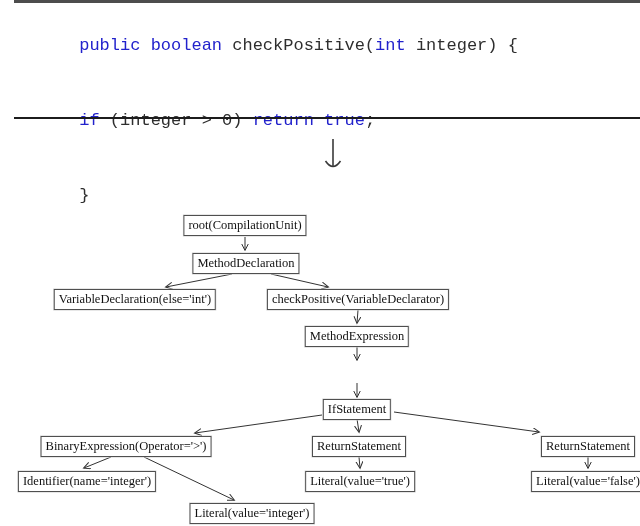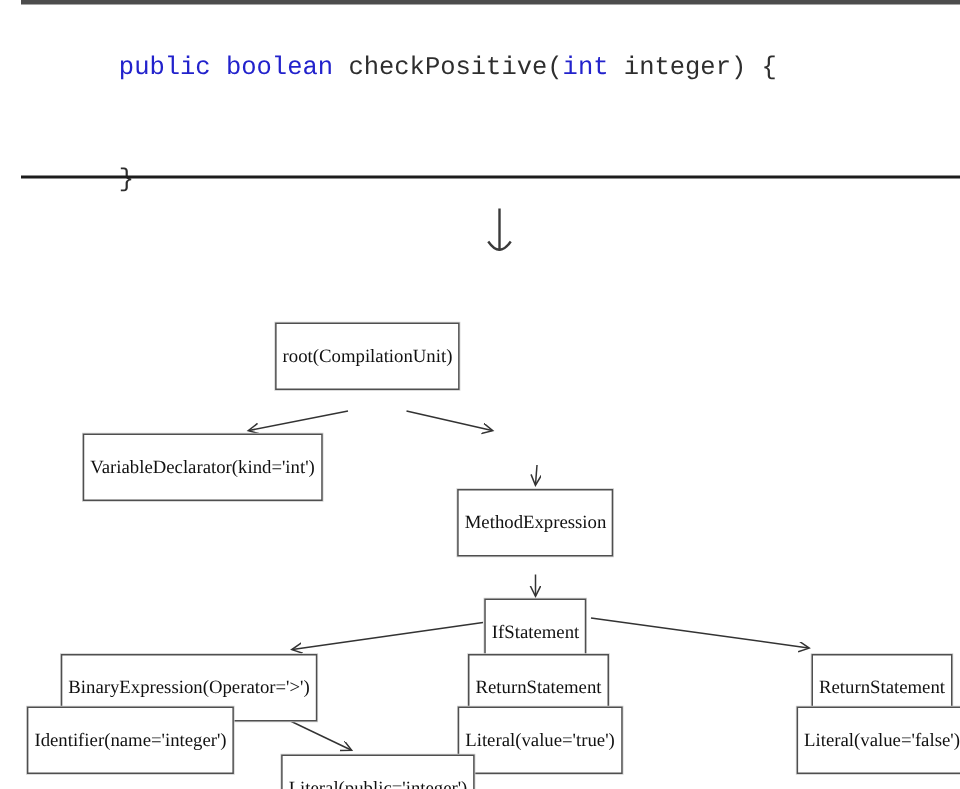"if (integer > 0) return" div.code-line { html: none -> <div> <span>if</span><span> (integer &gt; 0) </span><span>return true</span><span>;</span> </div> }
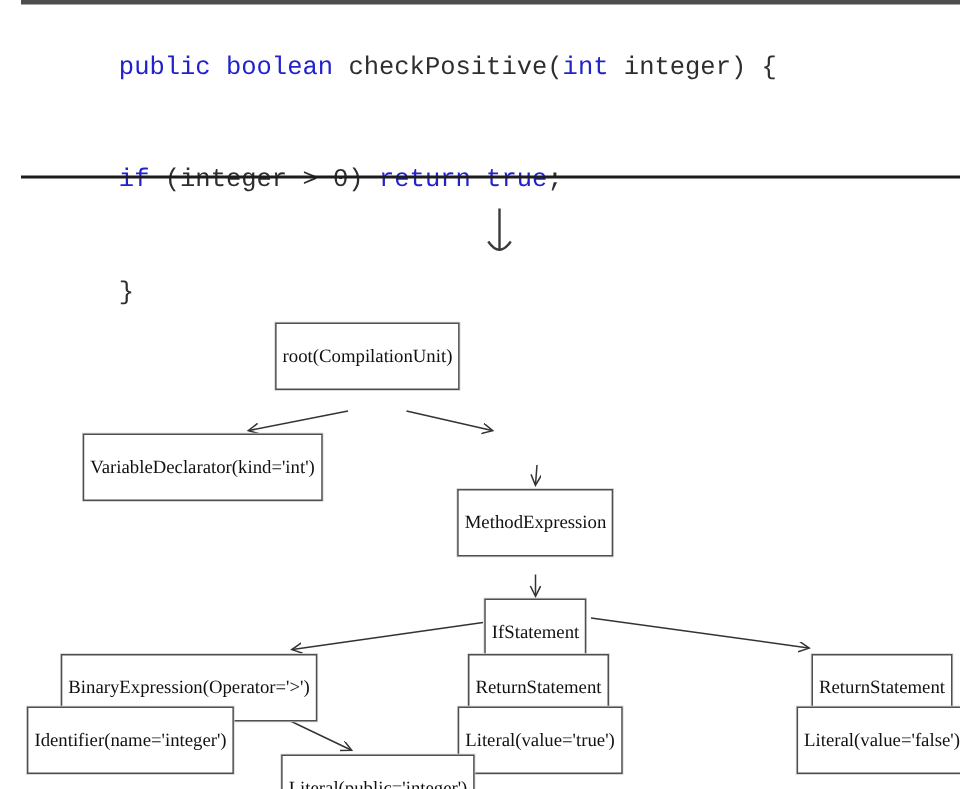"root(CompilationUnit)" .node { padding: 14px 4px -> 2px 4px }
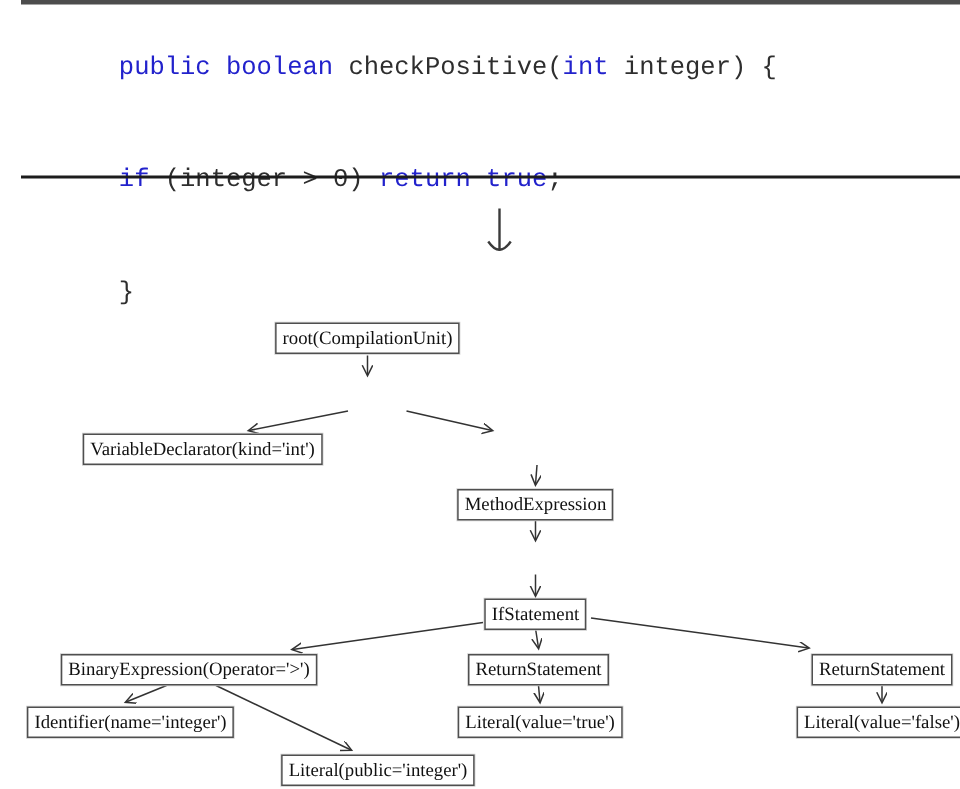"MethodDeclaration" div.node { html: none -> <div>MethodDeclaration</div> }
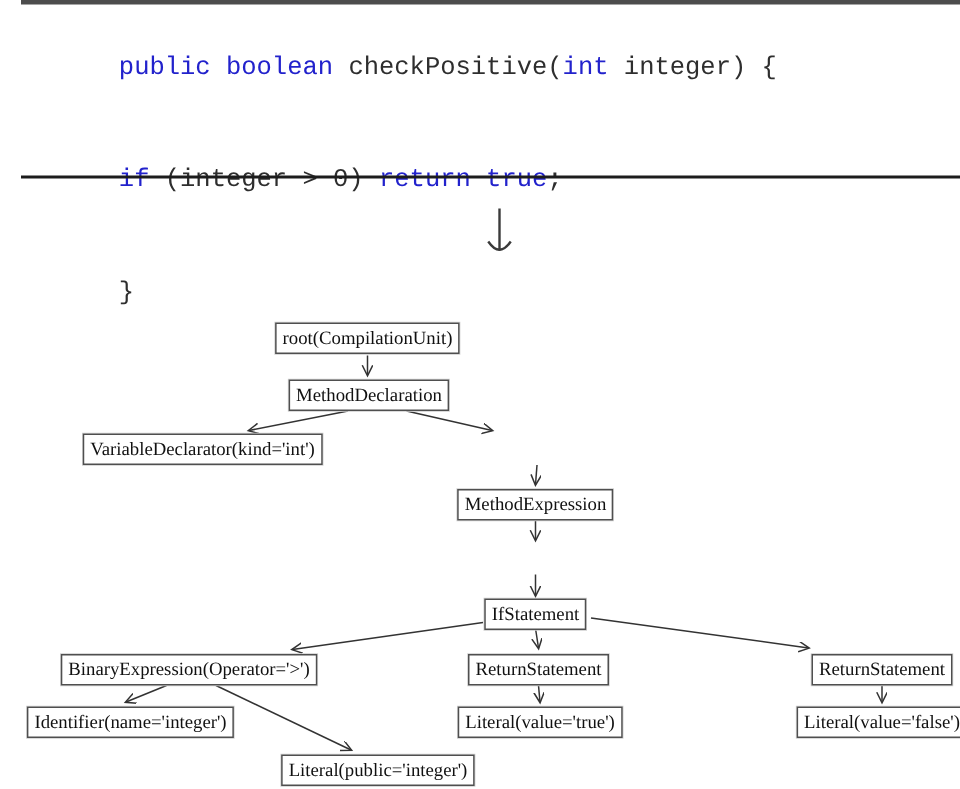"VariableDeclarator(kind='int')" div.node { text: VariableDeclarator(kind -> VariableDeclaration(else }
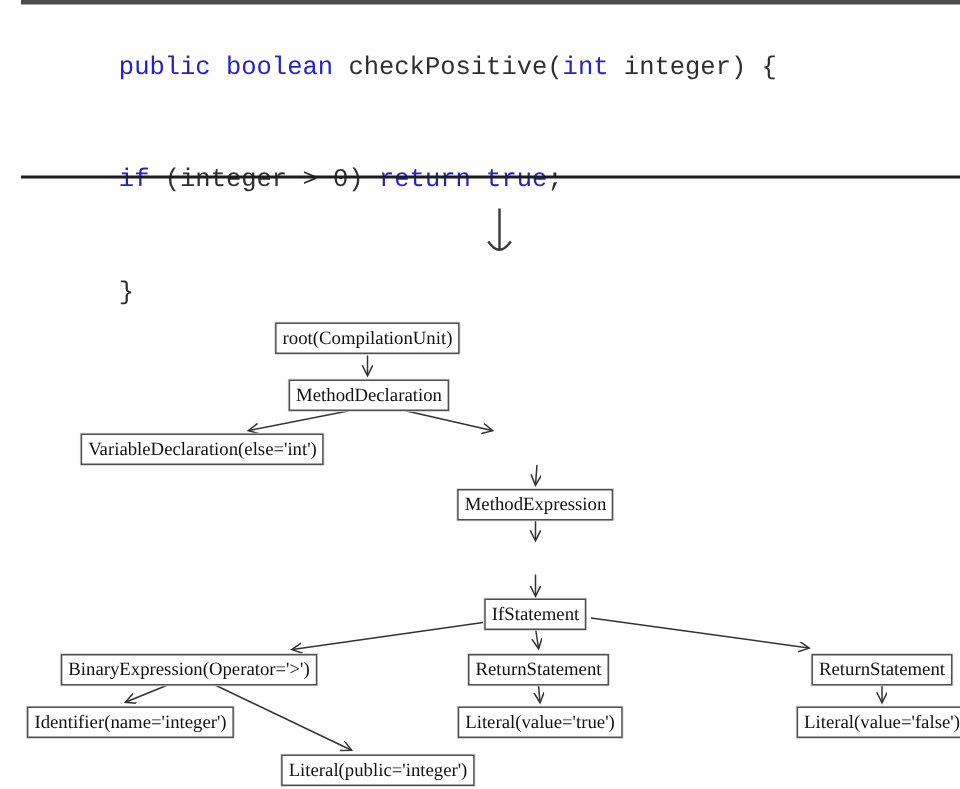"checkPositive(VariableDeclarator)" div.node { html: none -> <div>checkPositive(VariableDeclarator)</div> }
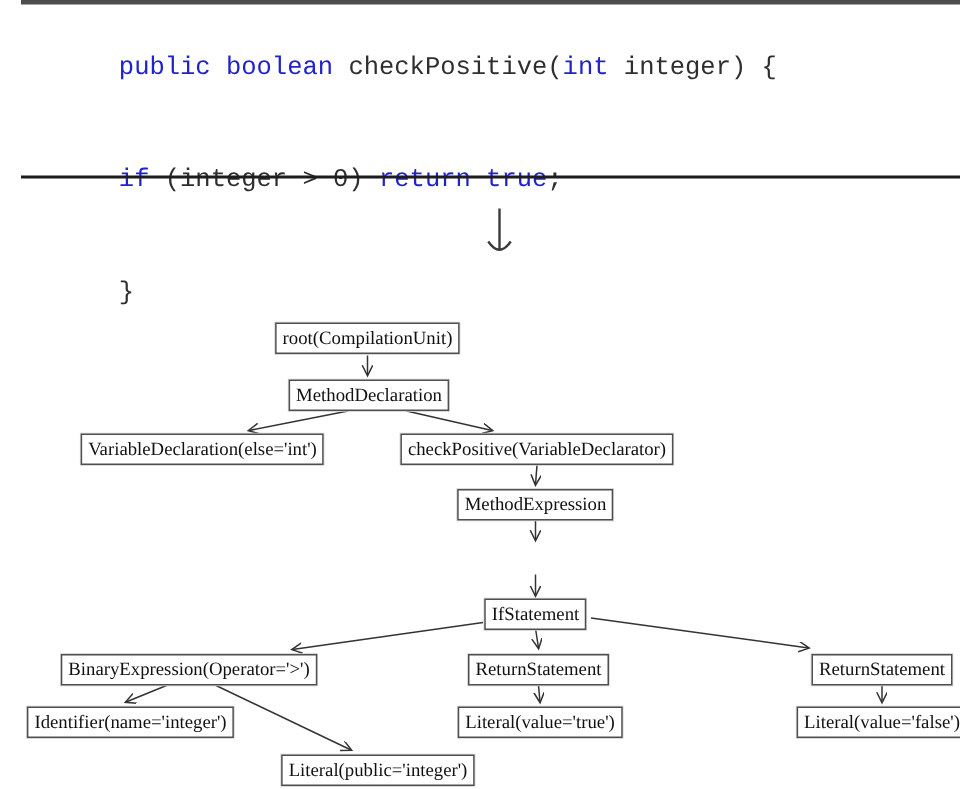"Literal(public='integer')" div.node { text: public -> value }
